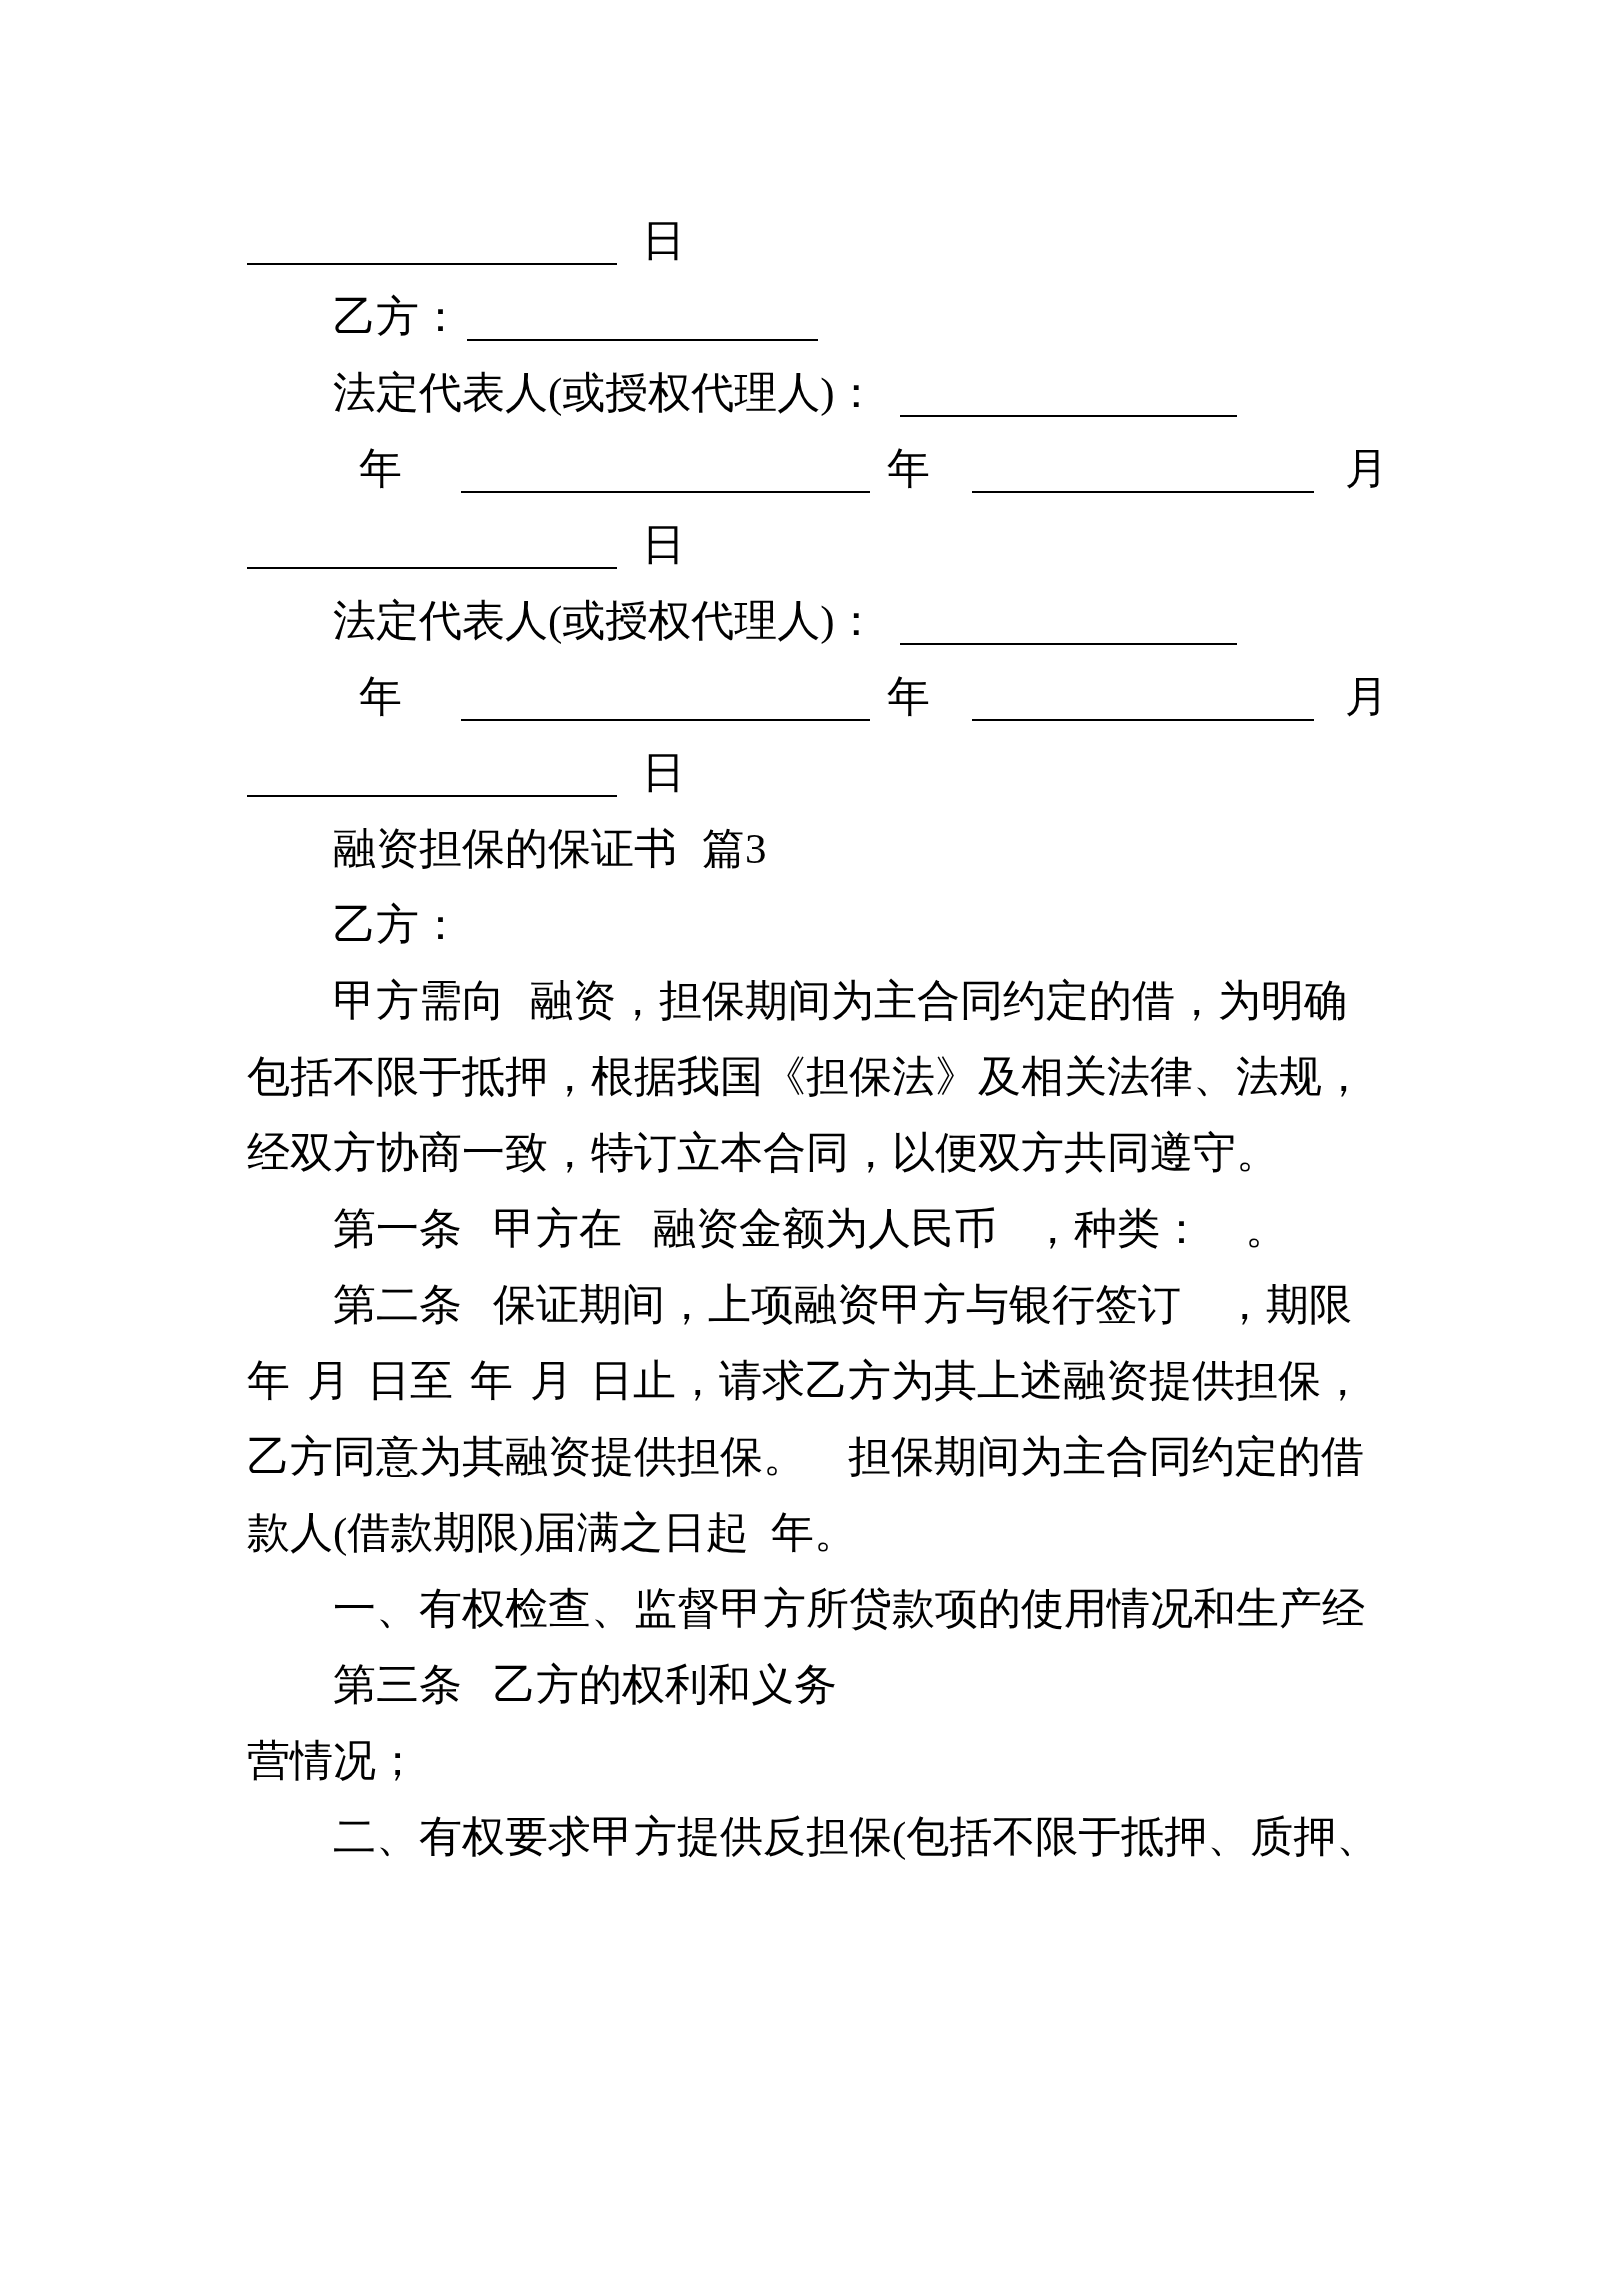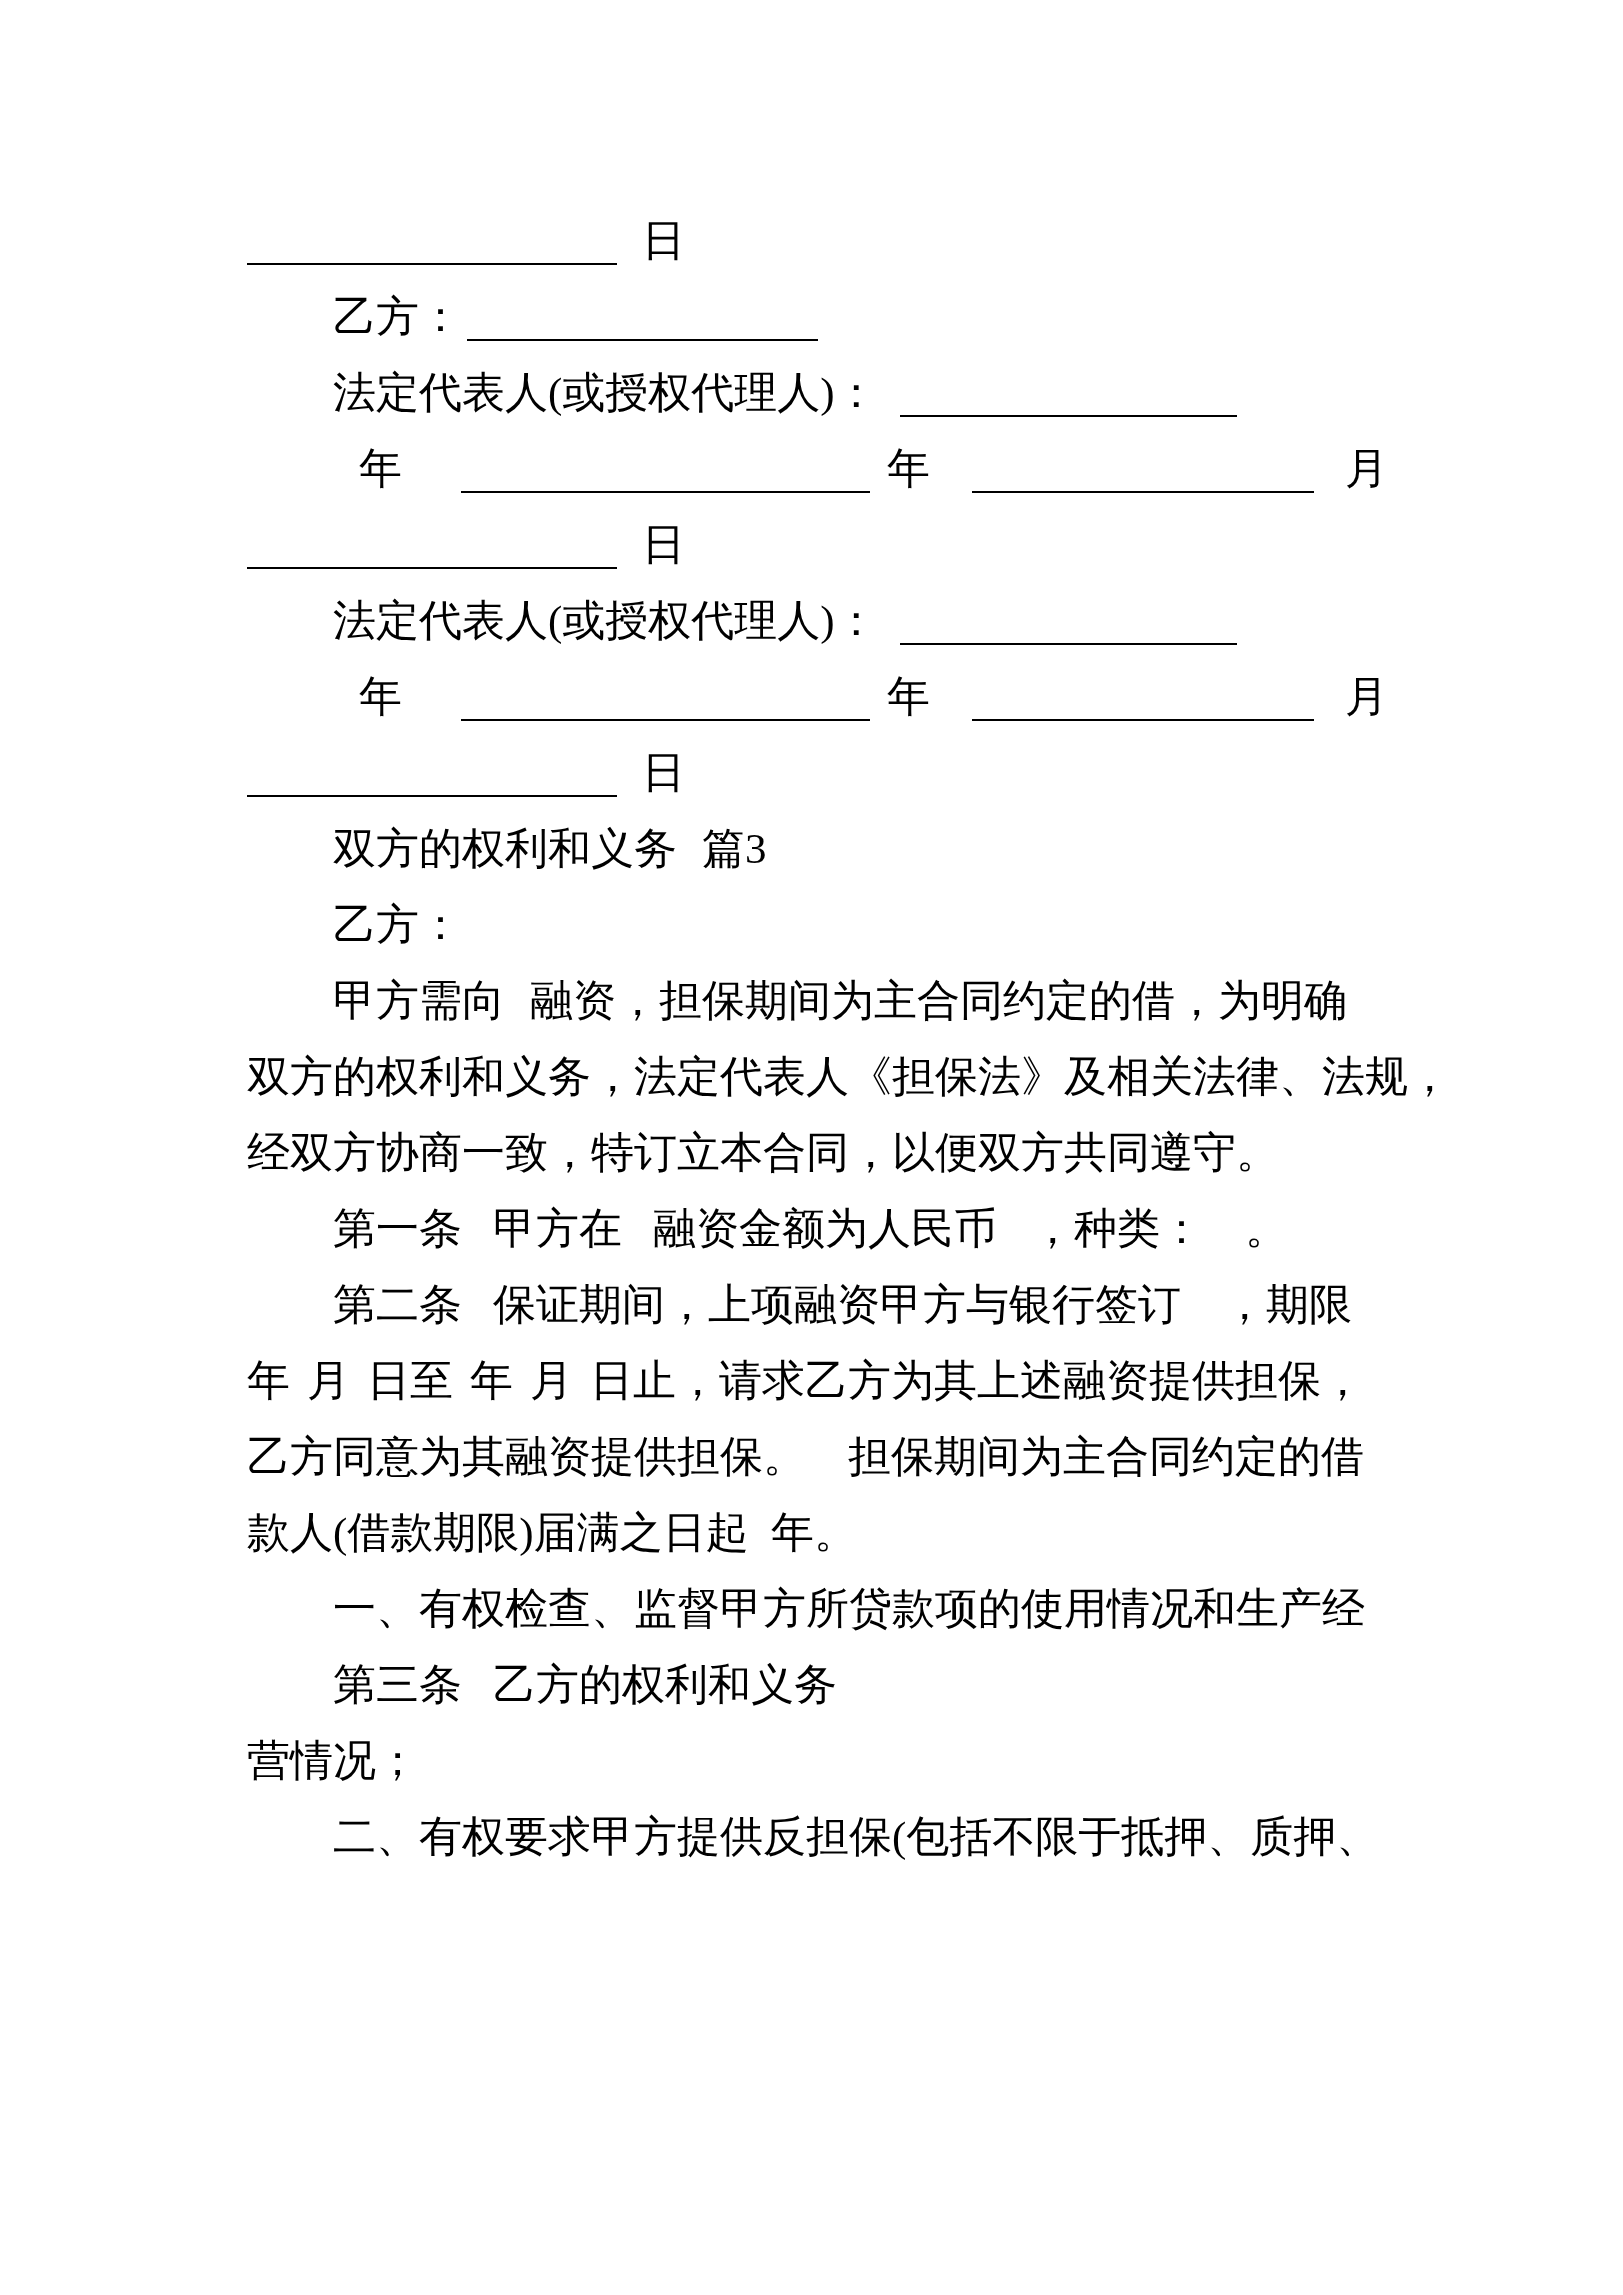"双方的权利和义务" span.t { text: 双方的权利和义务 -> 融资担保的保证书 }
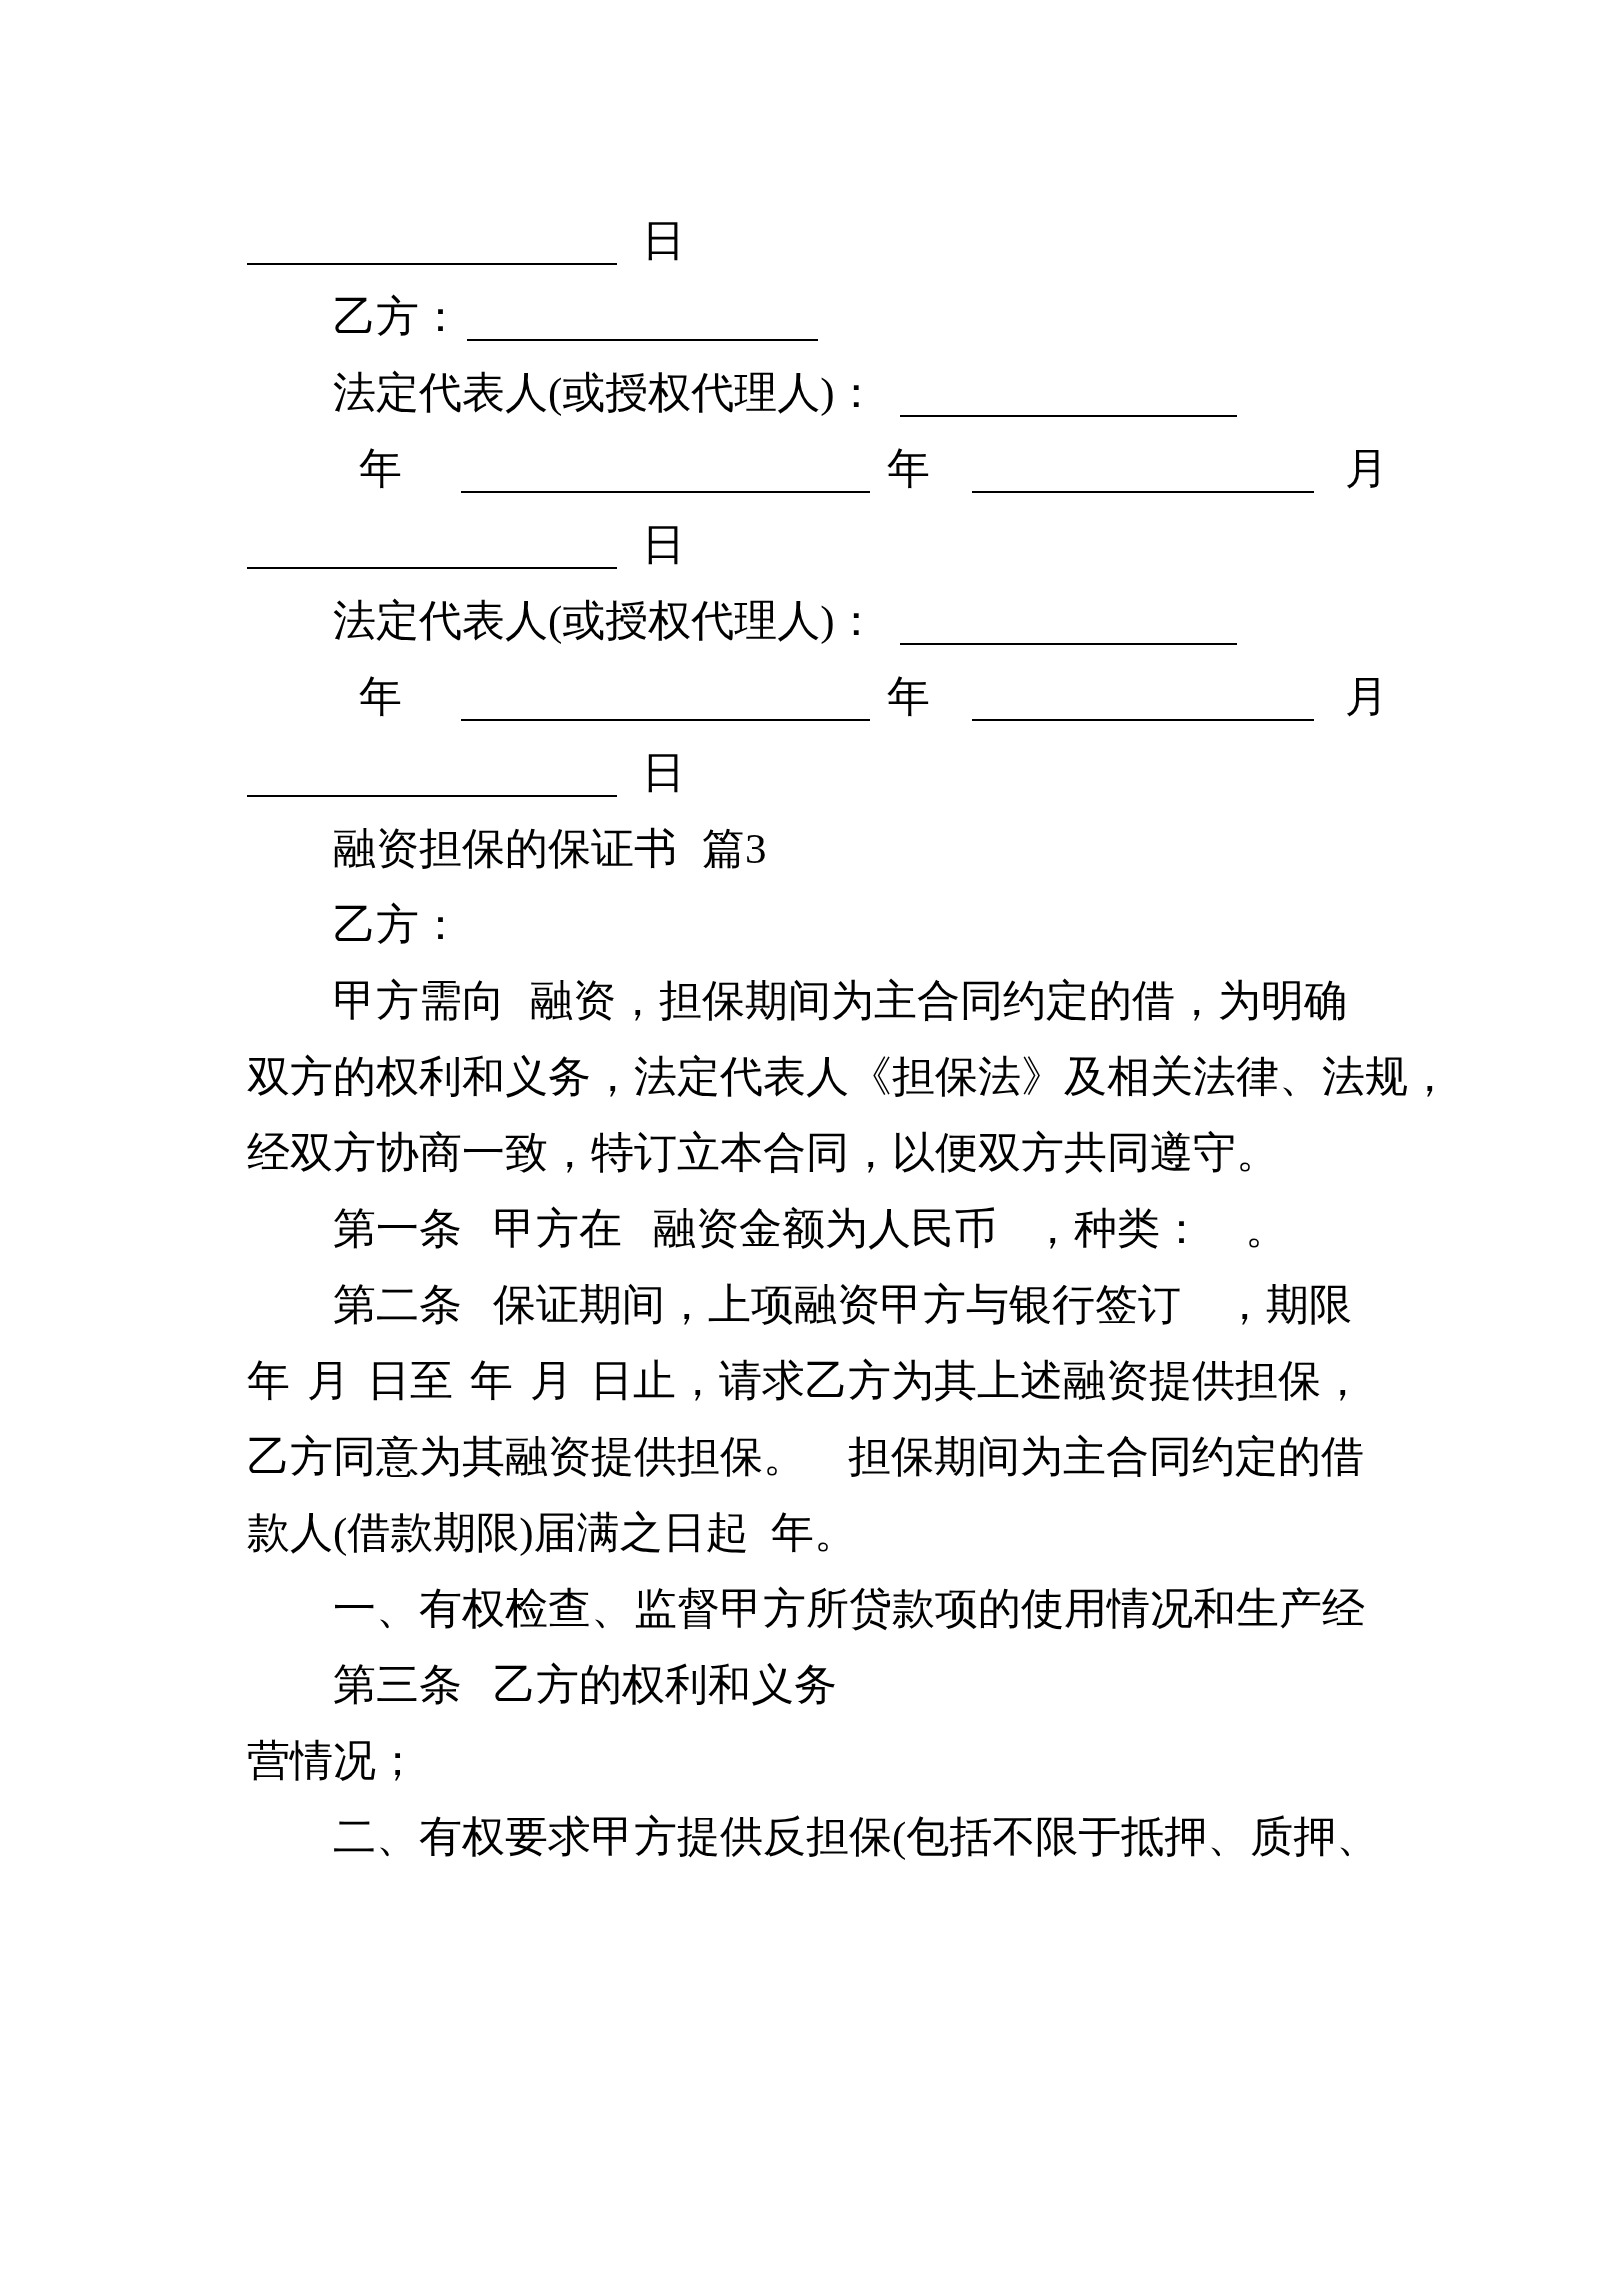"双方的权利和义务，法定代表人《担保法》及相关法律、法规，" span.t { text: 双方的权利和义务，法定代表人 -> 包括不限于抵押，根据我国 }
